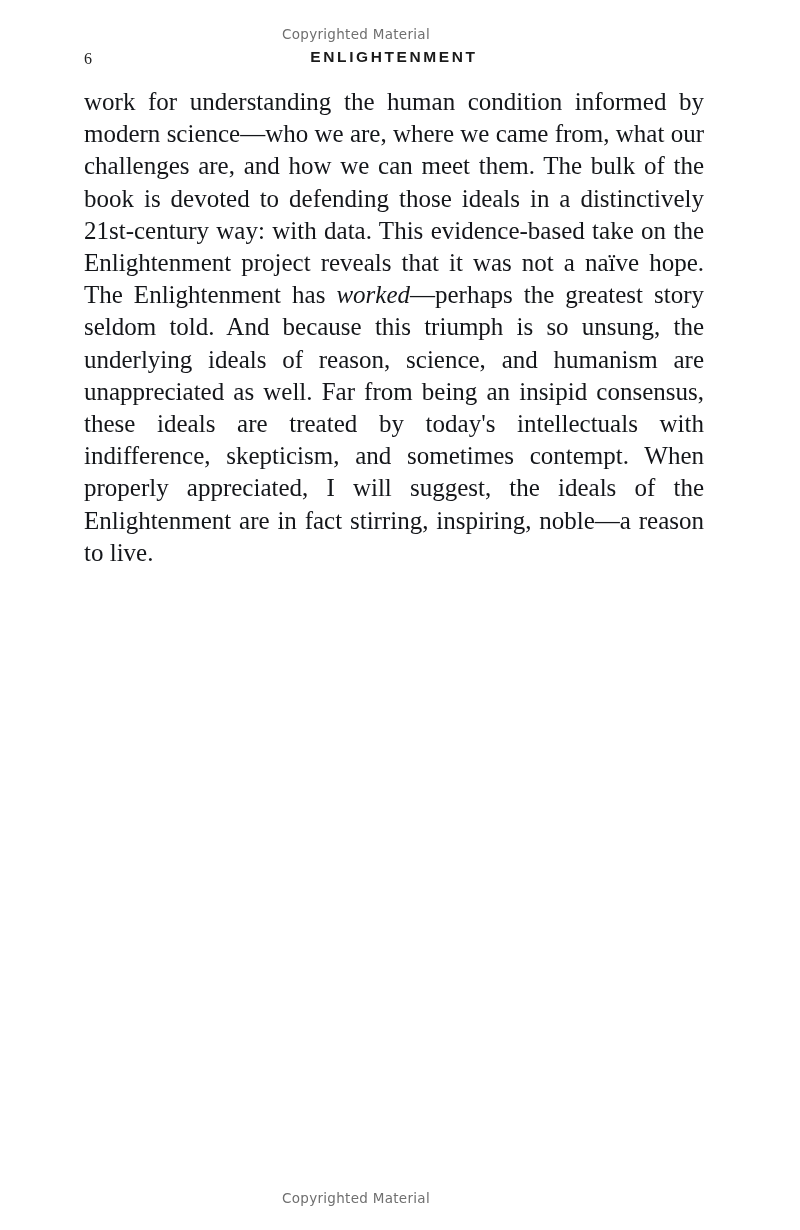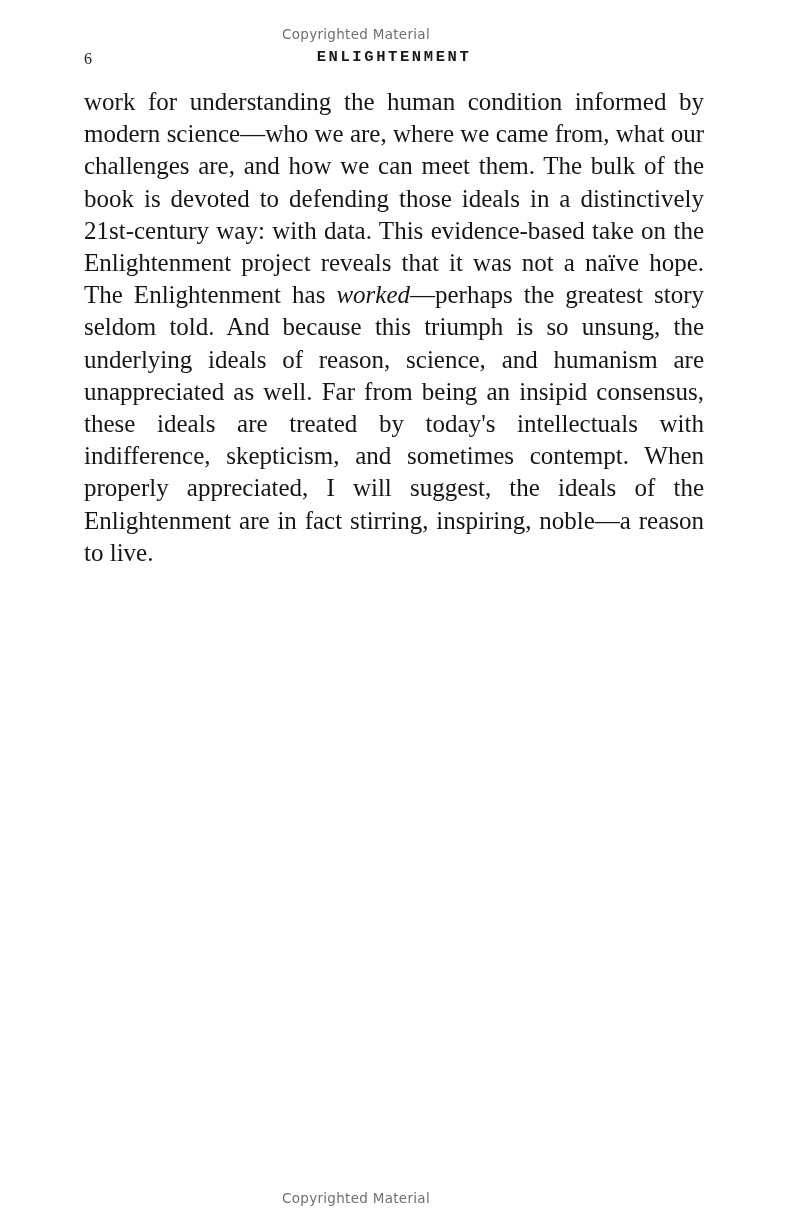"ENLIGHTENMENT" .book-title { font-family: Liberation Mono, monospace -> Liberation Sans, sans-serif }
